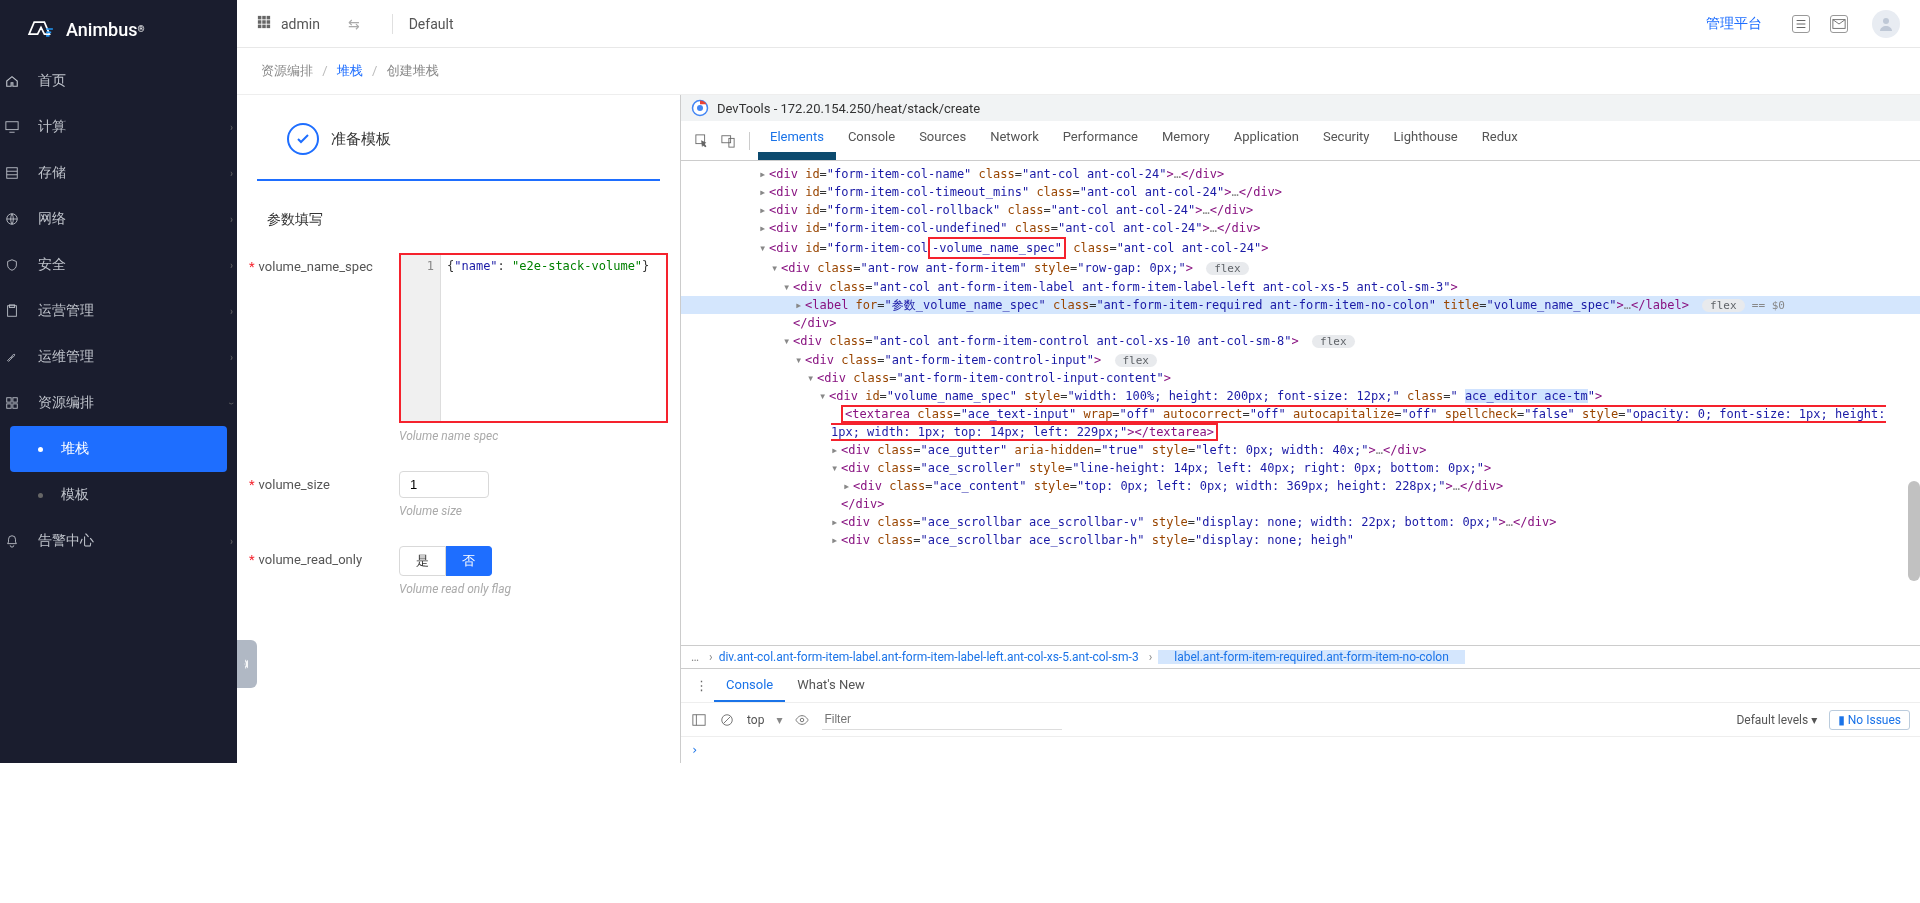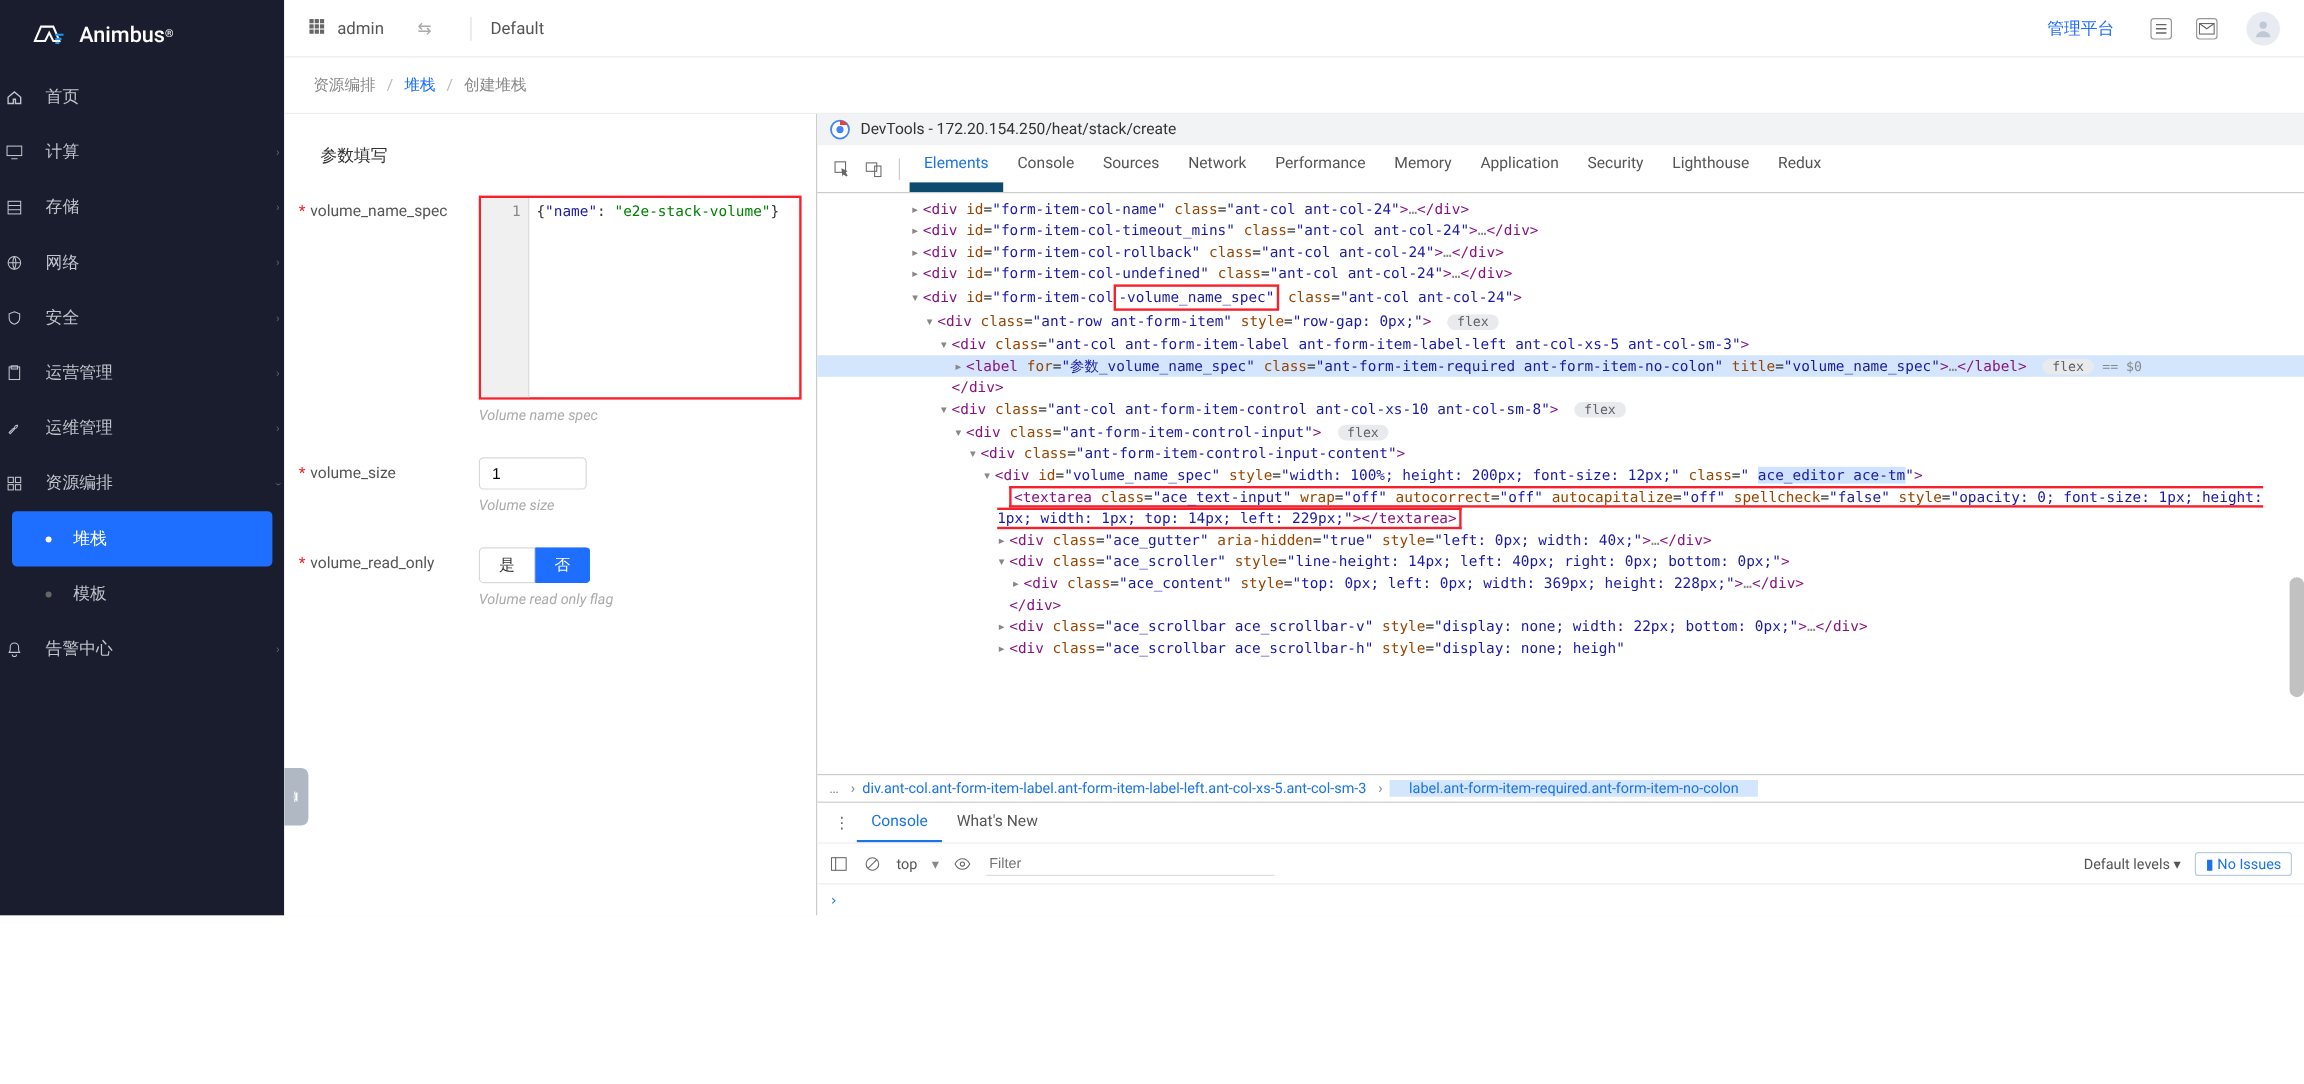"准备模板" div.step-header { html: none -> <div> <div> <svg> <path></path> </svg> </div> <div>准备模板</div> </div> }
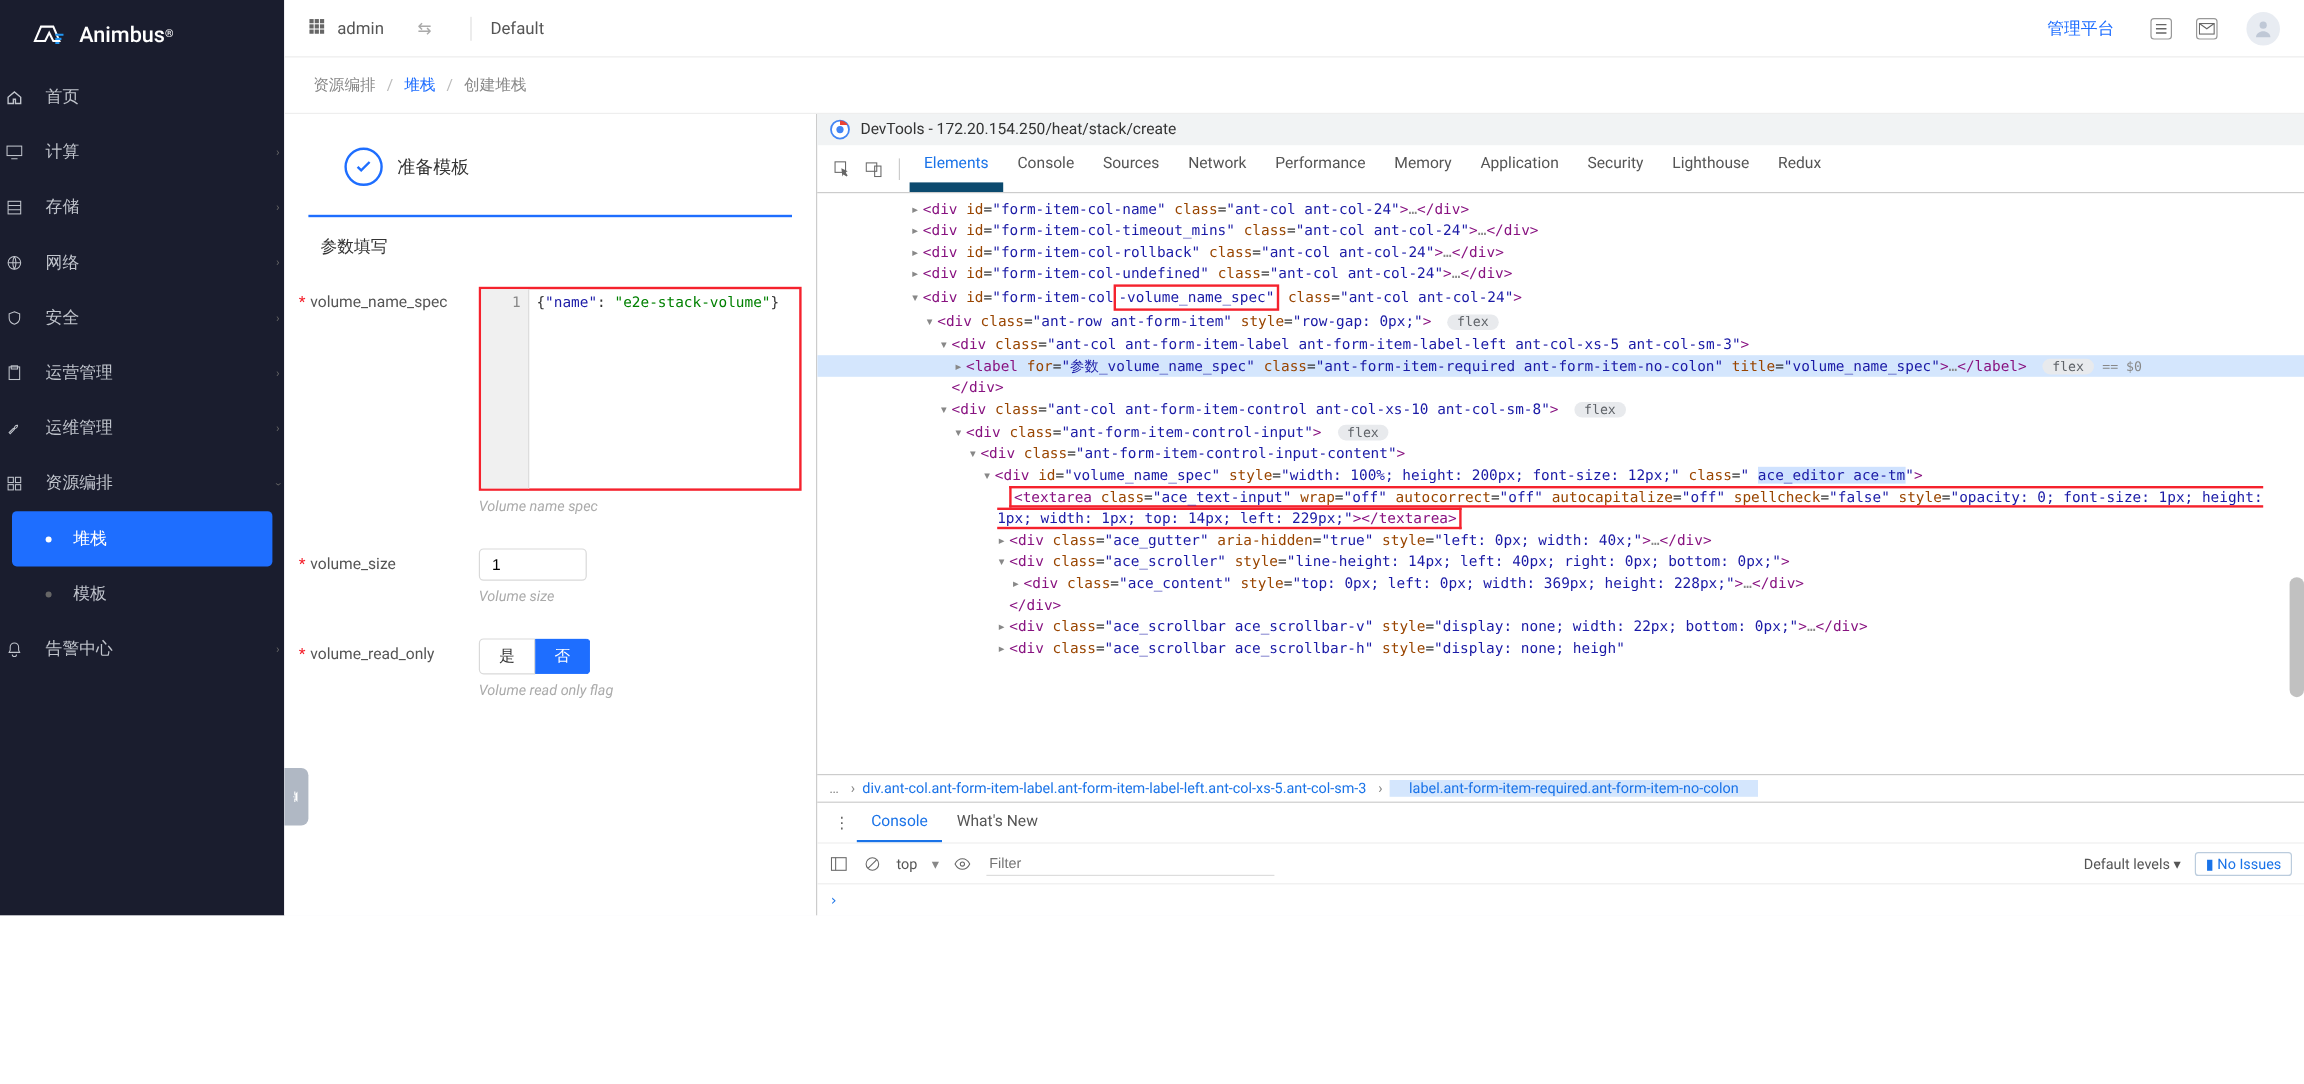"参数填写" .section-title { padding: 16px 30px 10px -> 30px 30px 10px }
